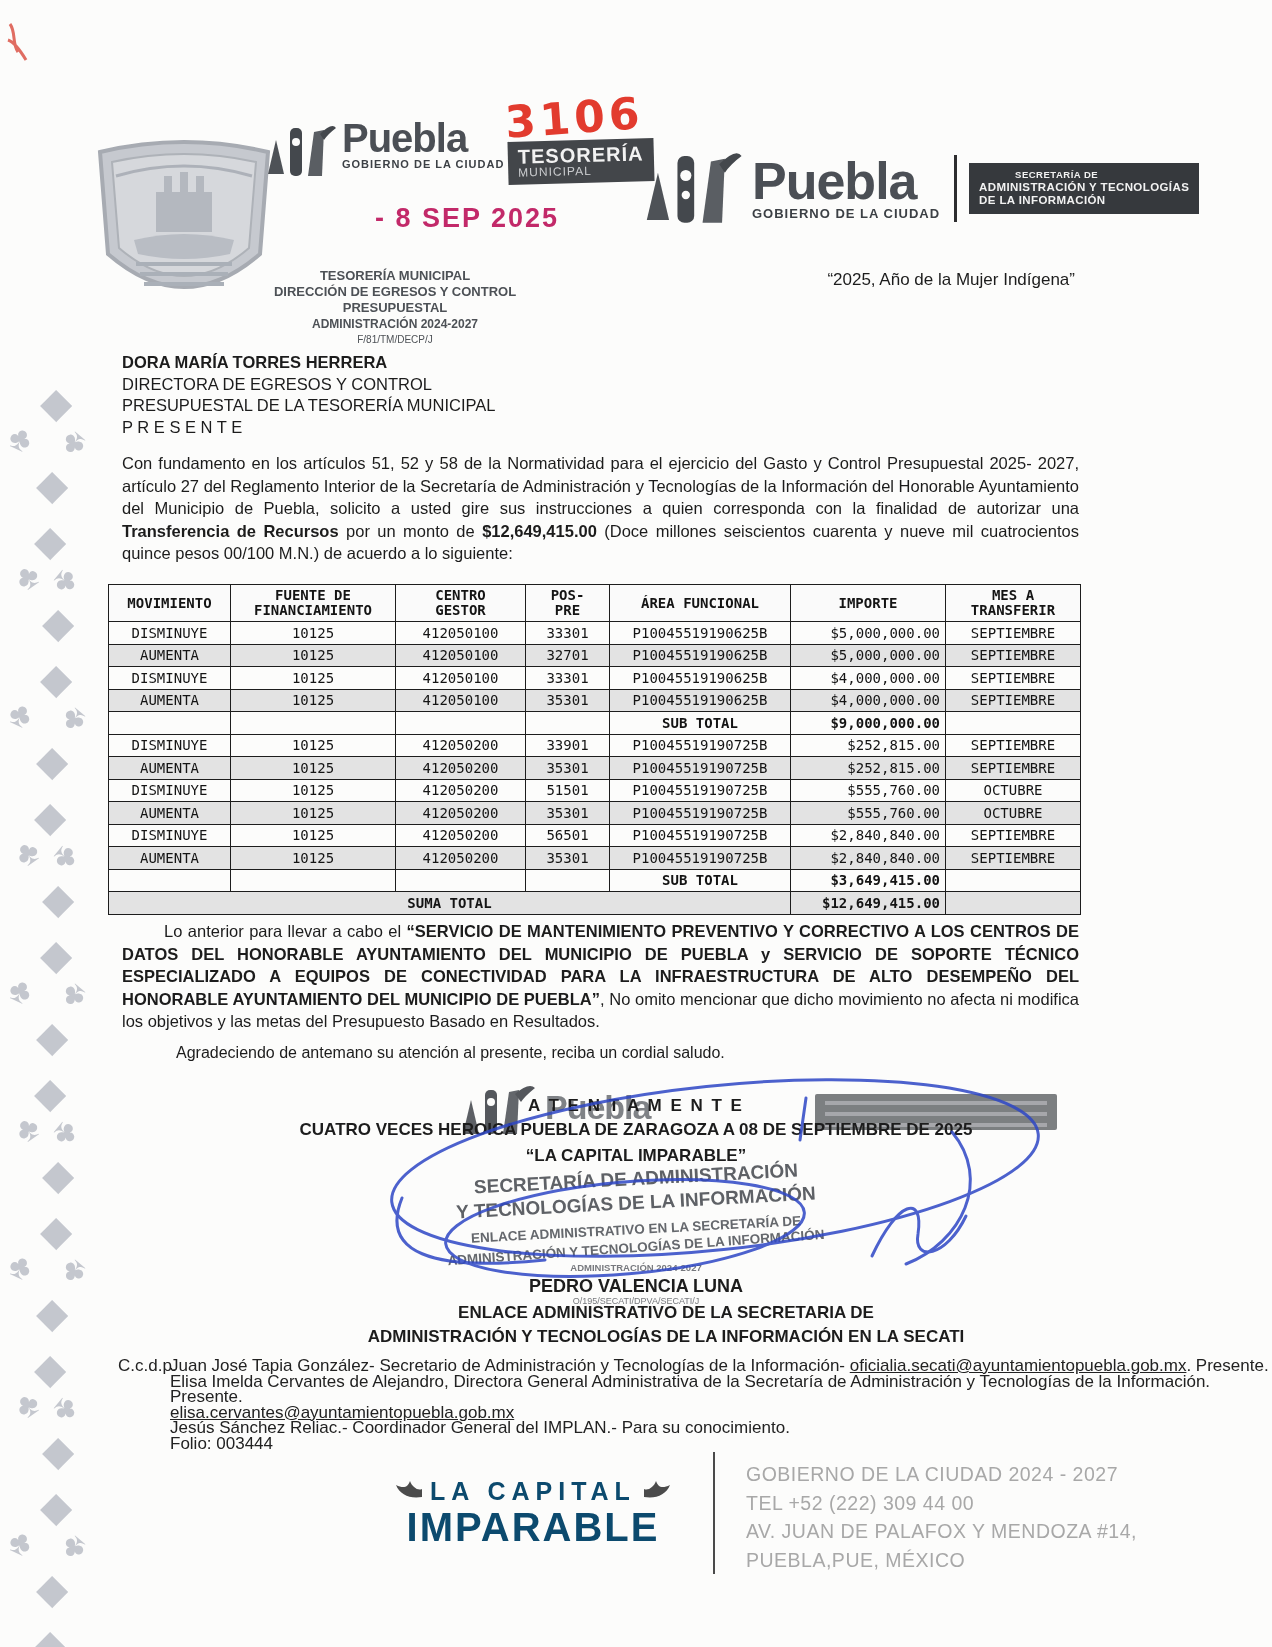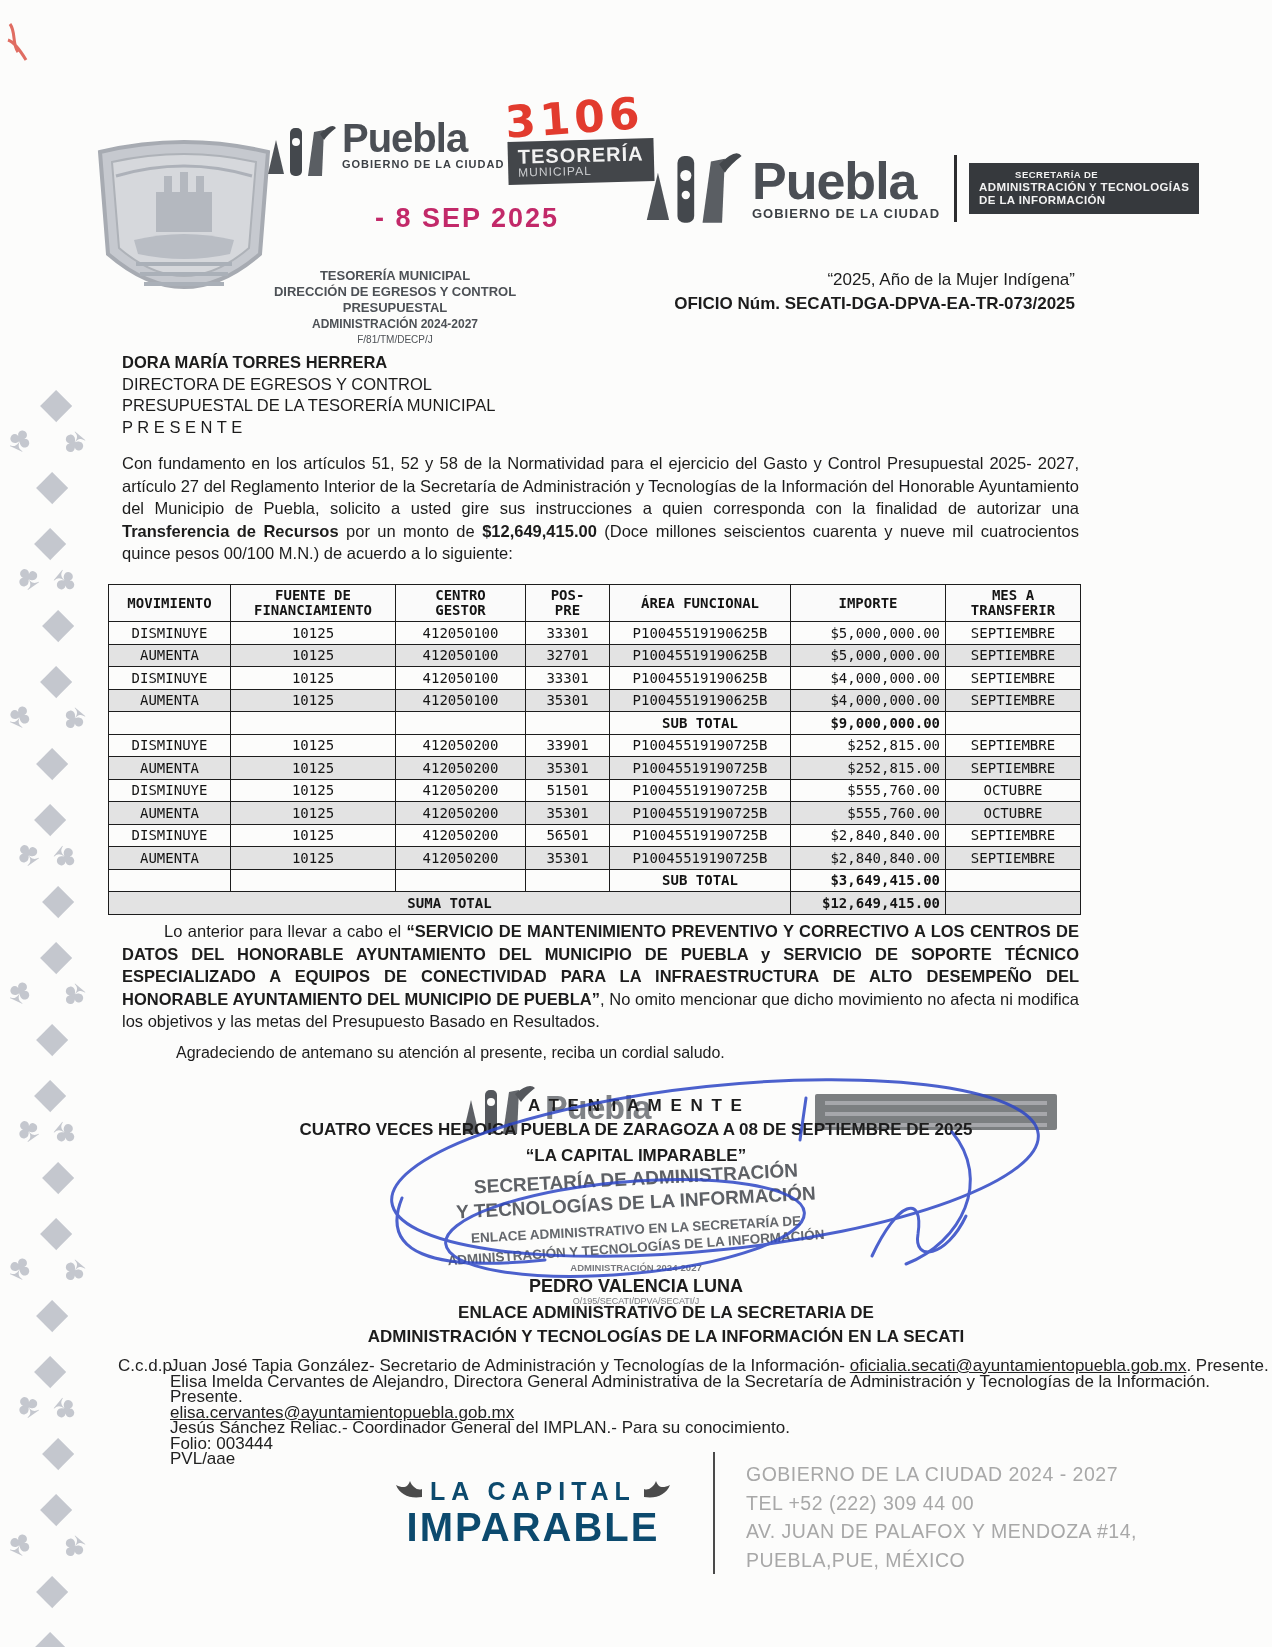"OFICIO Núm." div.abs { html: <div>OFICIO Núm. SECATI-DGA-DPVA-EA-TR-073/2025</div> -> none }
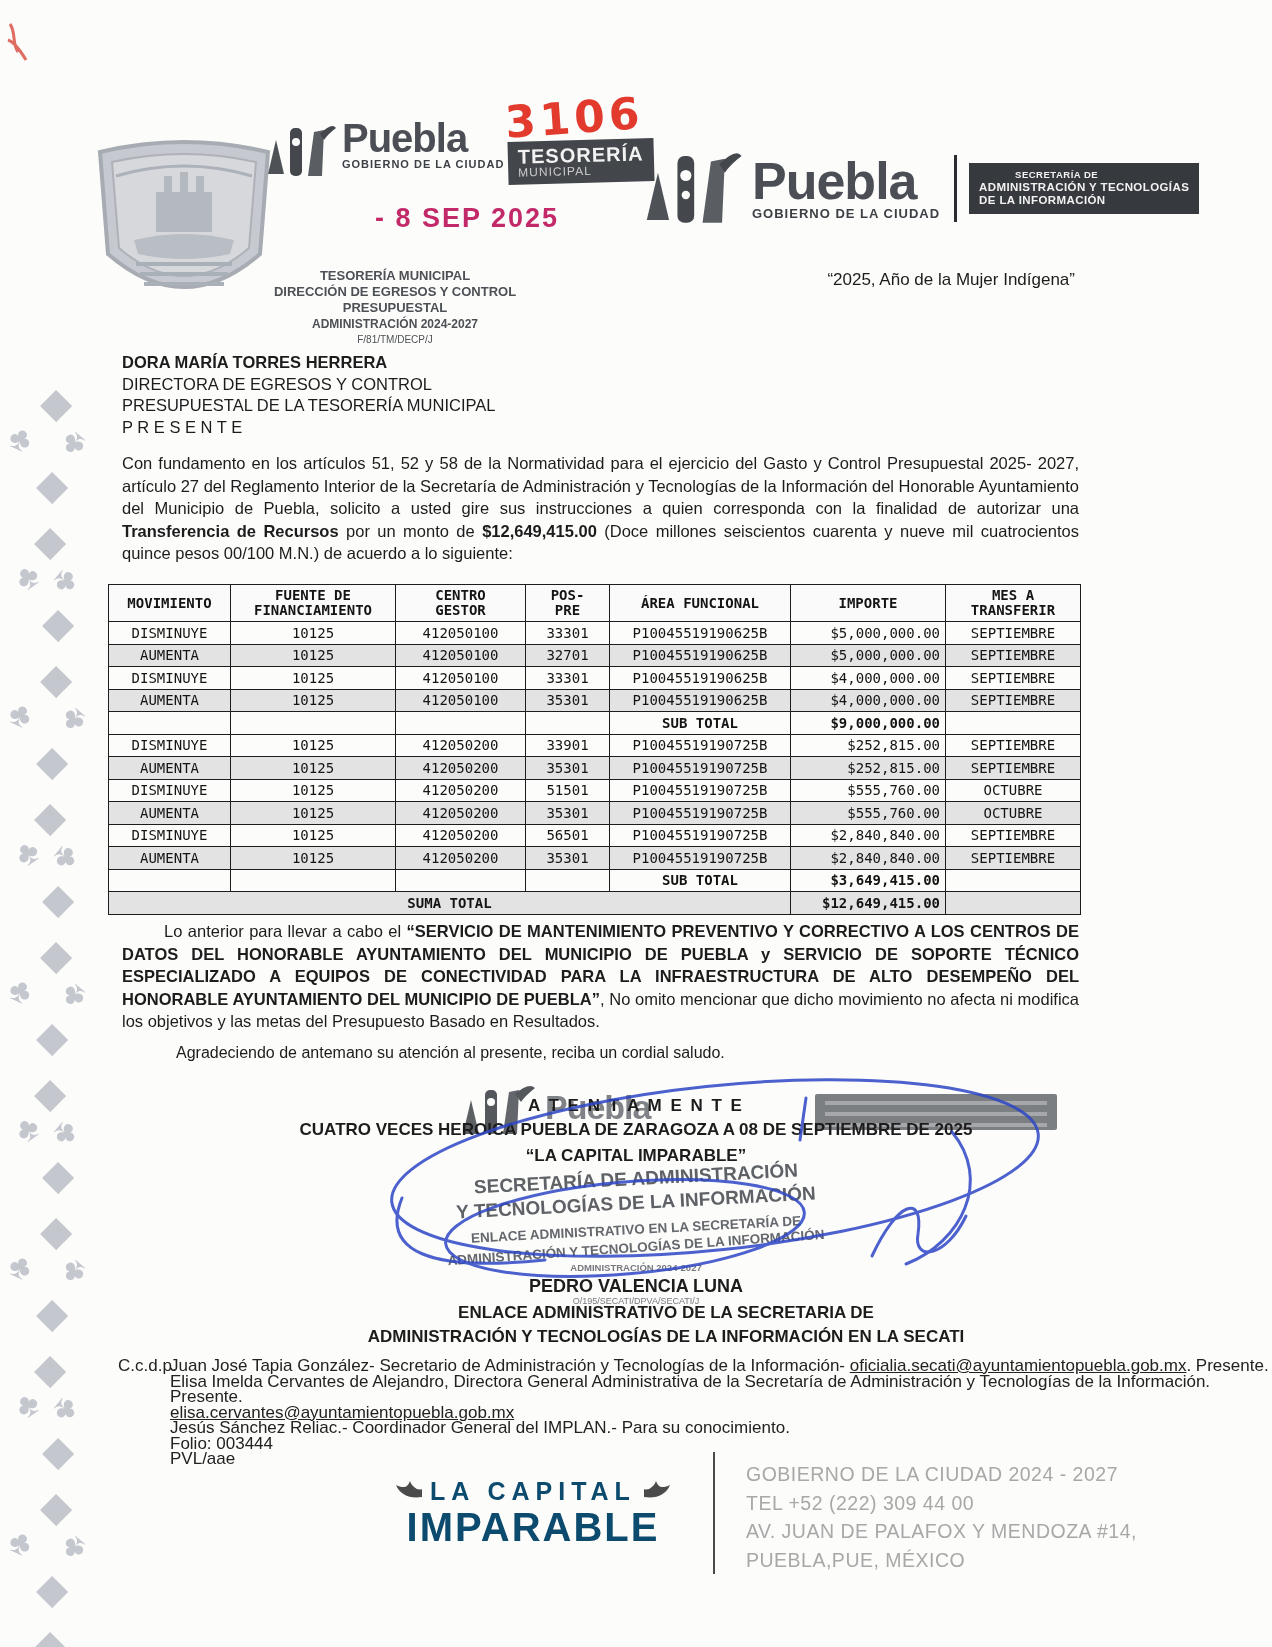"PVL/aae" div.ind { html: <div>PVL/aae</div> -> none }
